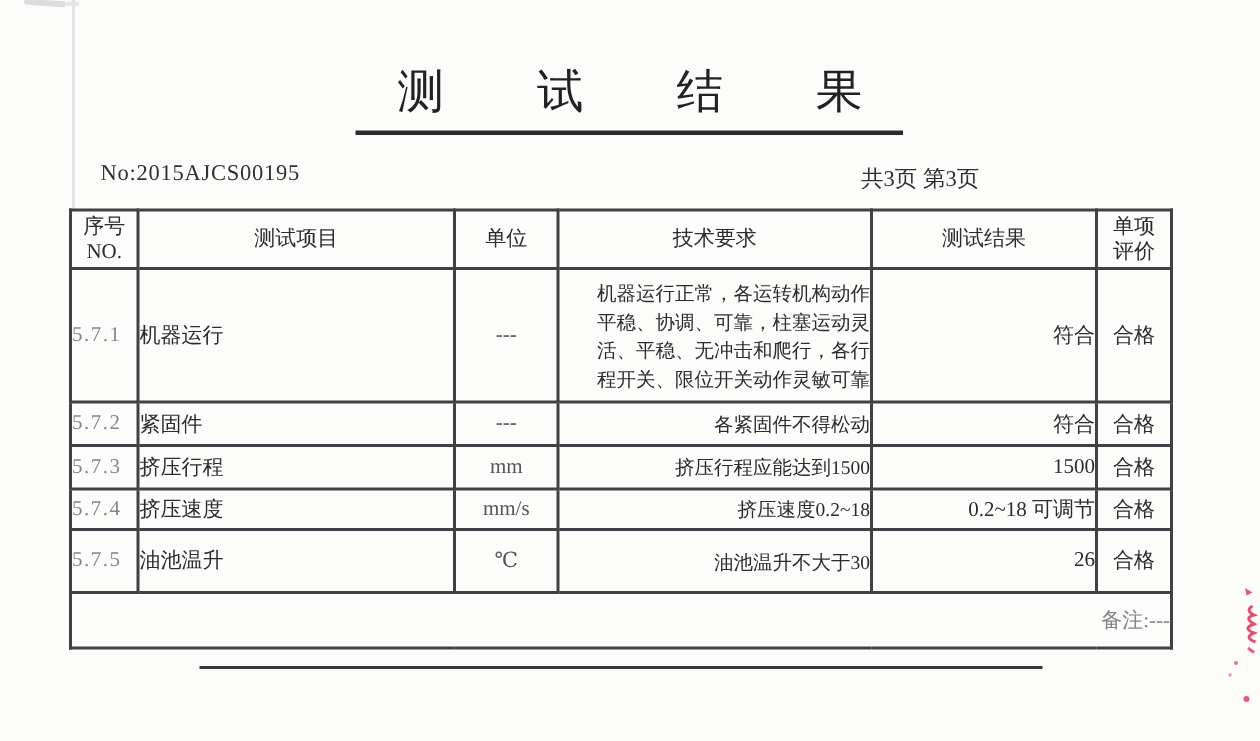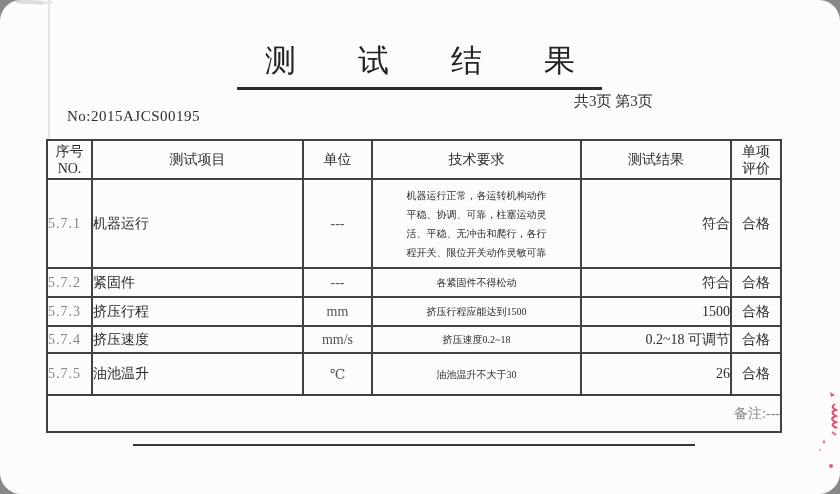"测试结果" .page { border-radius: 21px -> none }
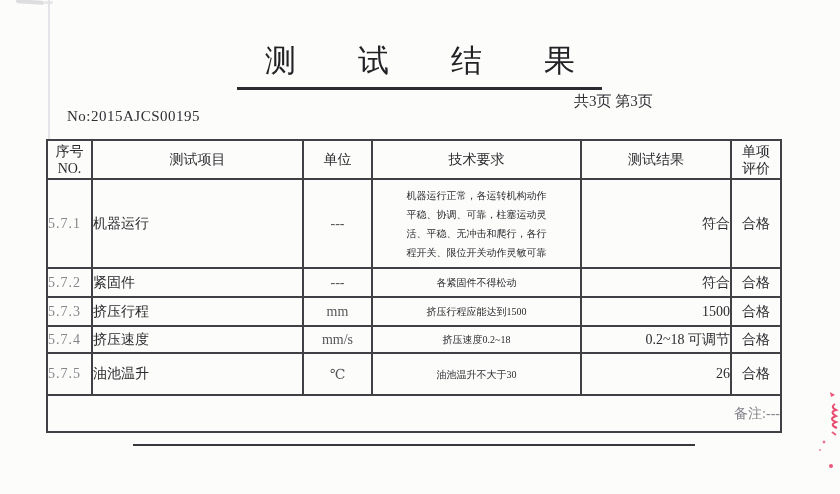"共3页 第3页" .page-info { top: 92px -> 110px }
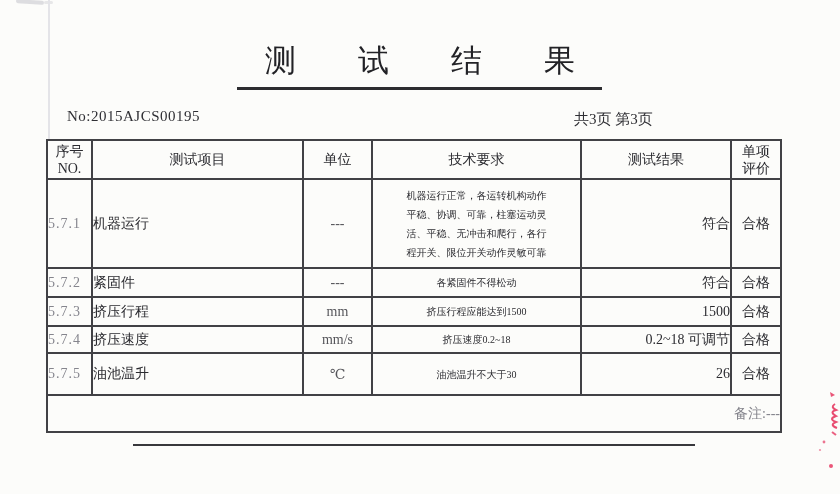"机器运行正常，各运转机构动作" td.c-req { font-size: 10px -> 13px; text-align: center -> right }
